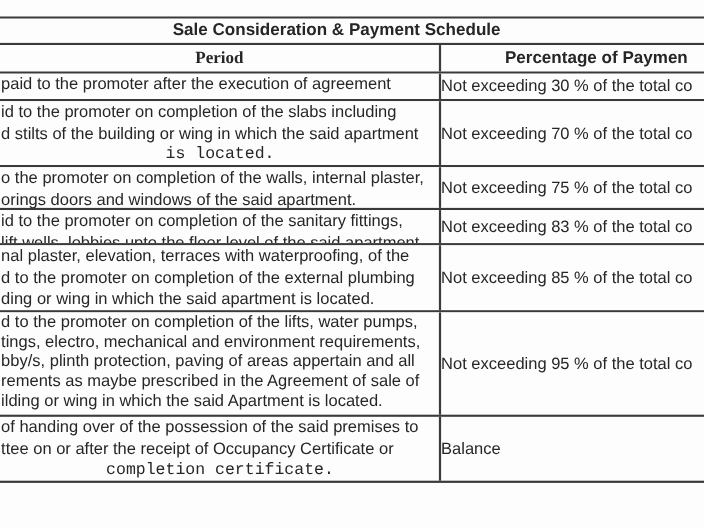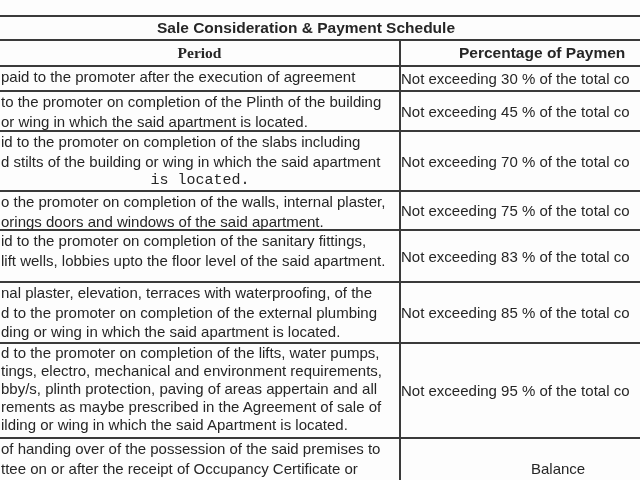"to the promoter on completion" div.row { html: <div> <div> <div>to the promoter on completion of the Plinth of the building</div> <div>or wing in which the said apartment is located.</div> </div> <div> <span>Not exceeding 45 % of the total co</span> </div> </div> -> none }
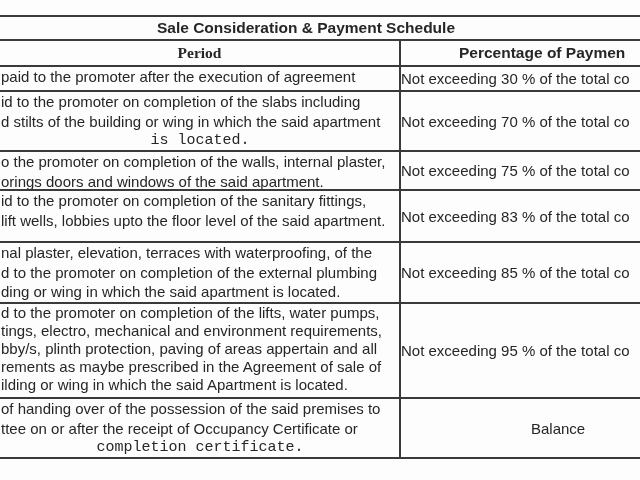"id to the promoter on completion of the sanitary" .h44 { height: 52px -> 32px }
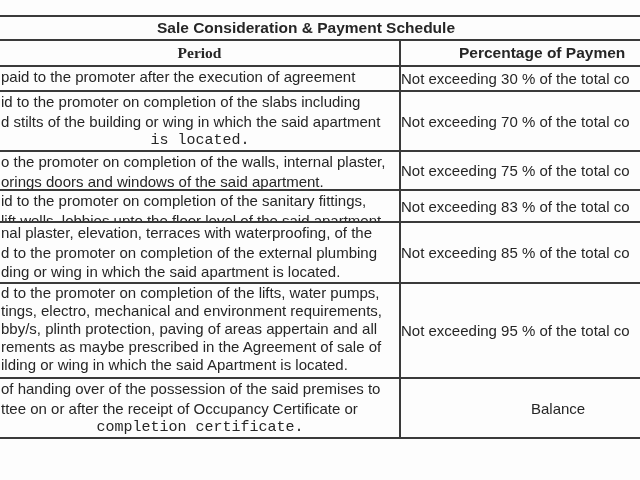"Balance" .pay.bal { padding-left: 130px -> none }
